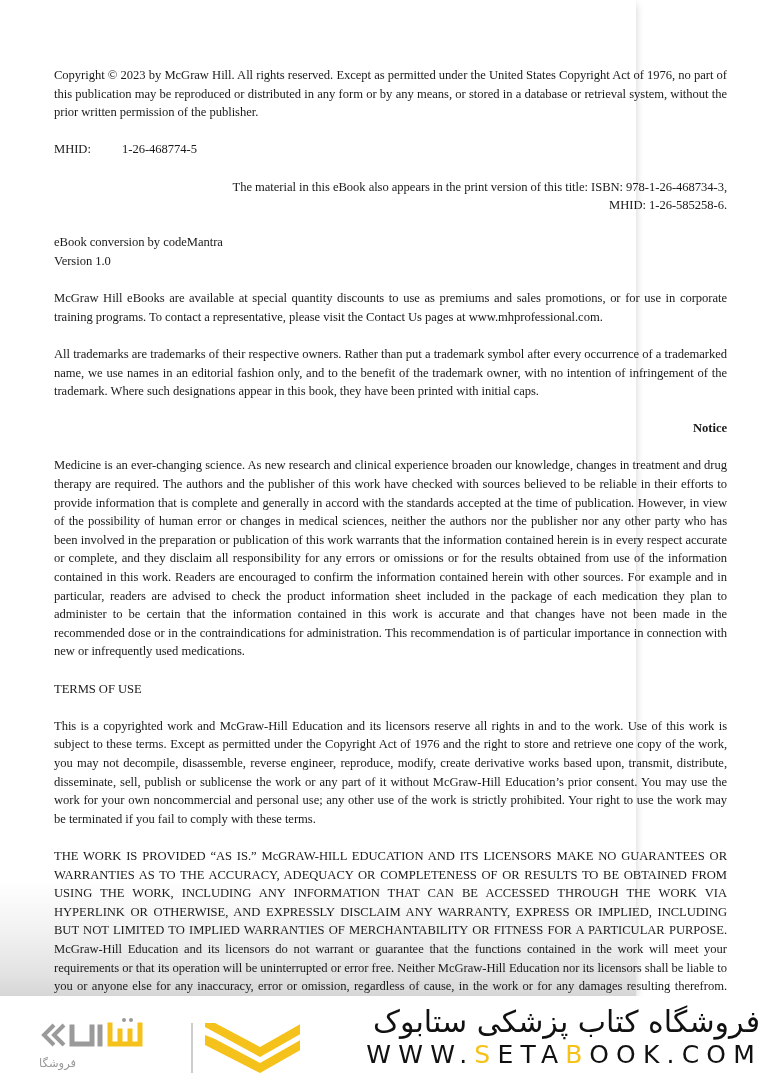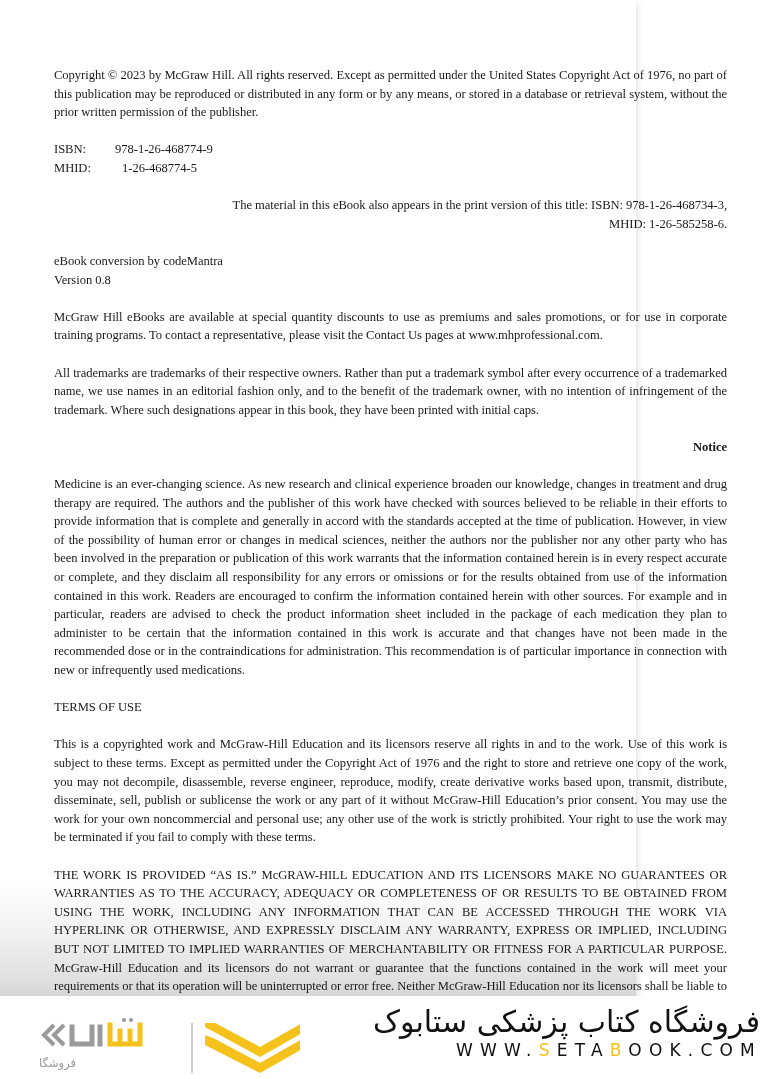"ISBN:" div.isbn-row { html: <div> <span>ISBN:</span> <span>978-1-26-468774-9</span> </div> -> none }
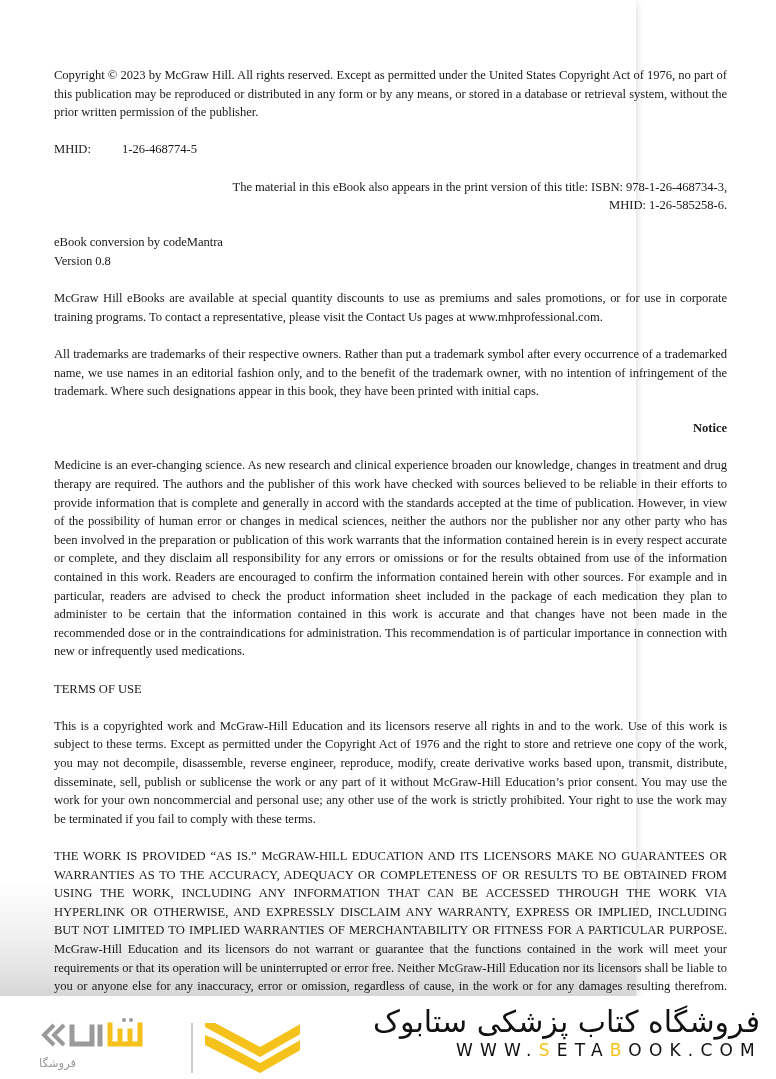"Version 0.8" div { text: 0.8 -> 1.0 }
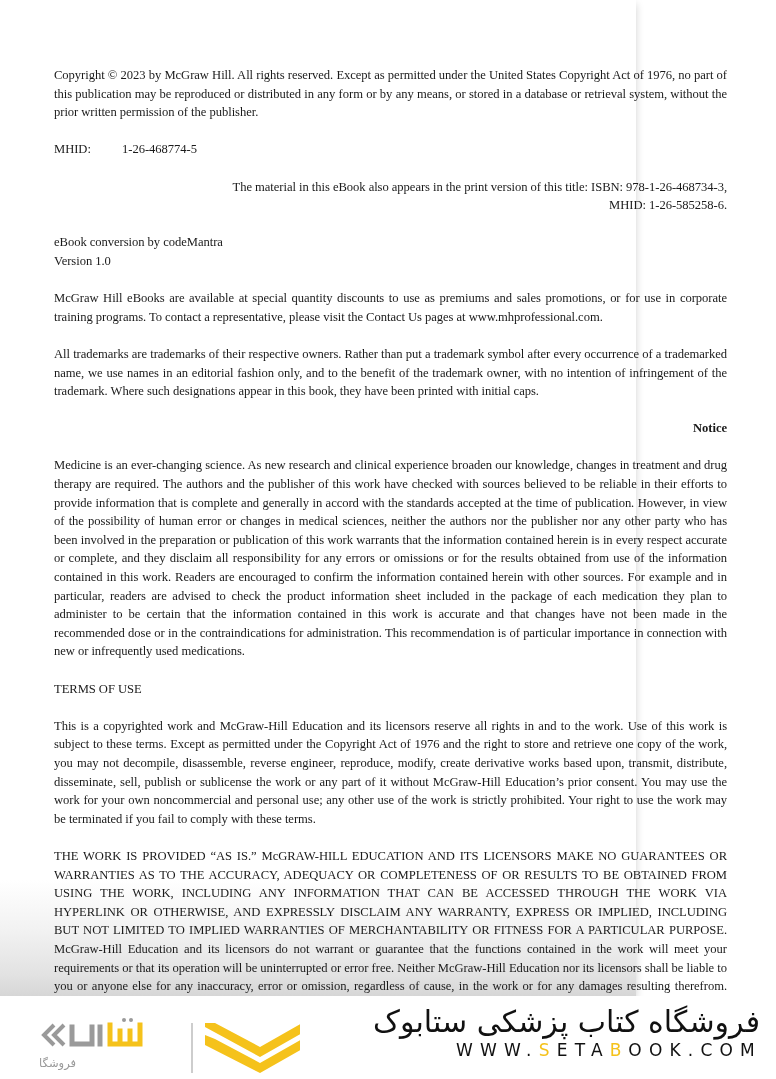"WWW.SETABOOK.COM" .site-url { font-size: 17px -> 25px }
